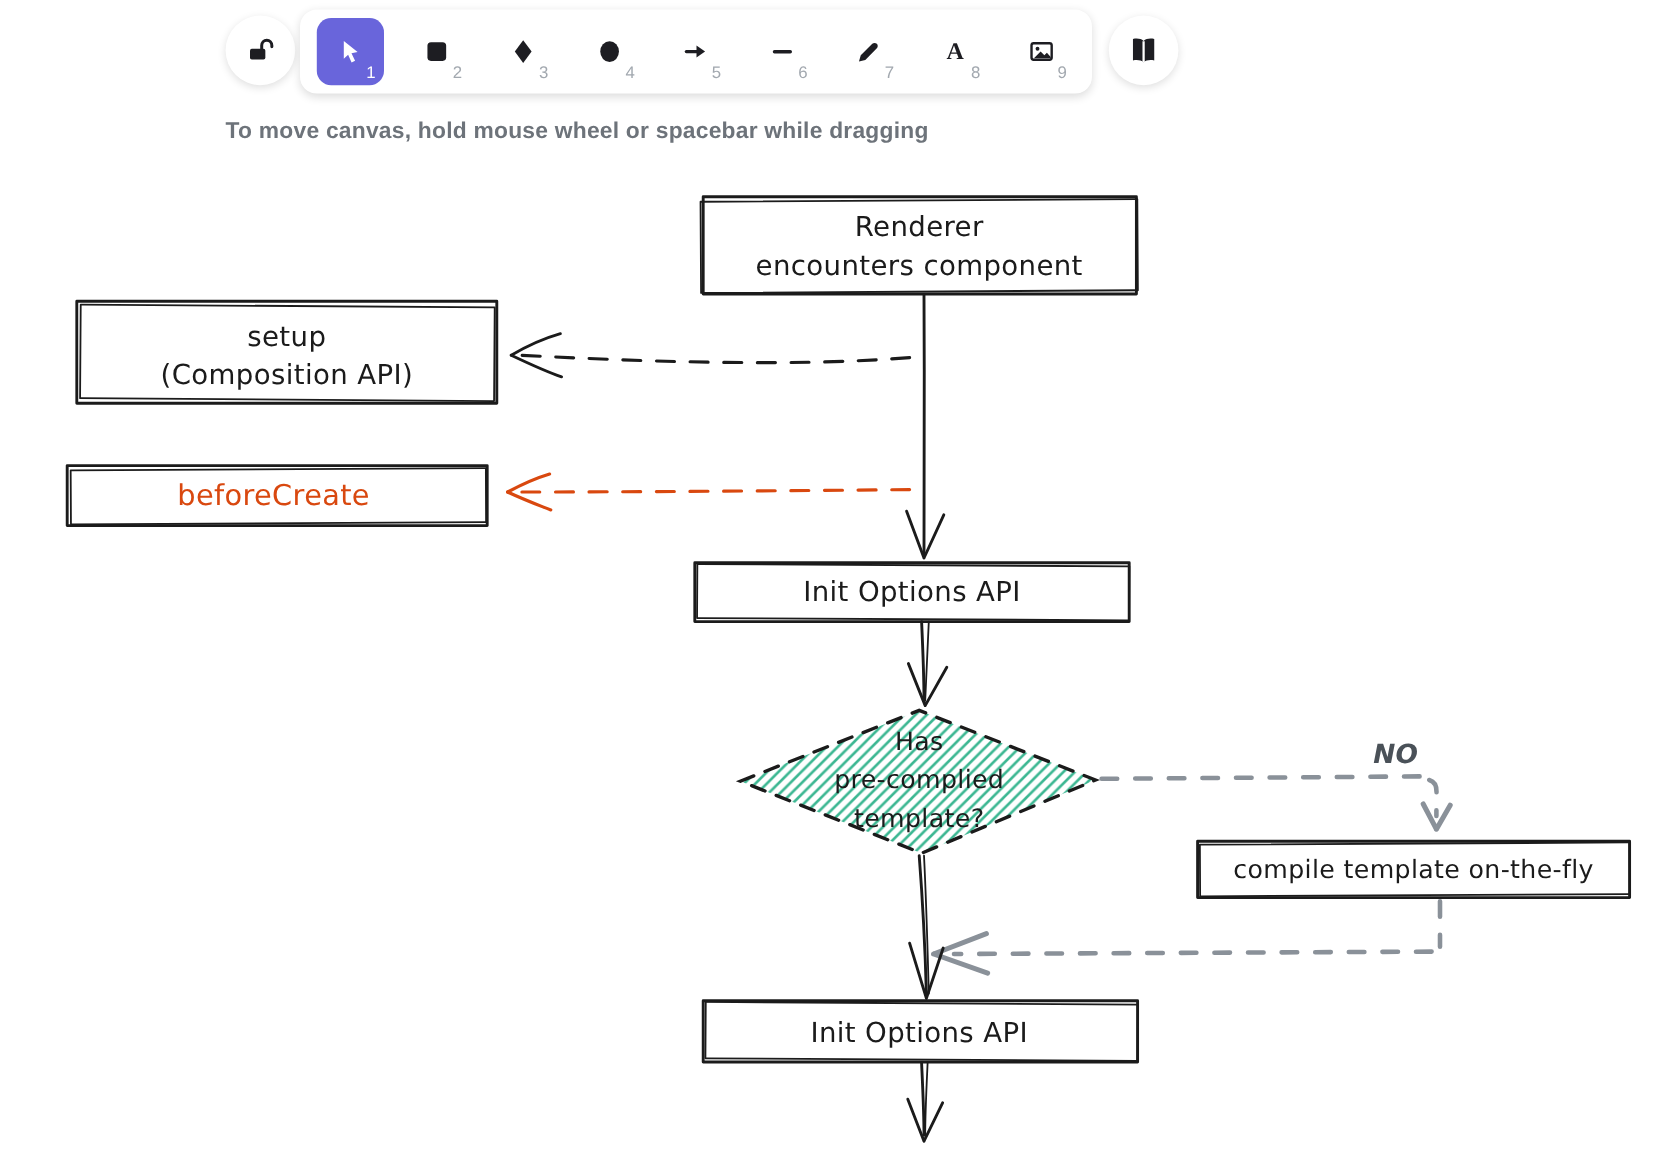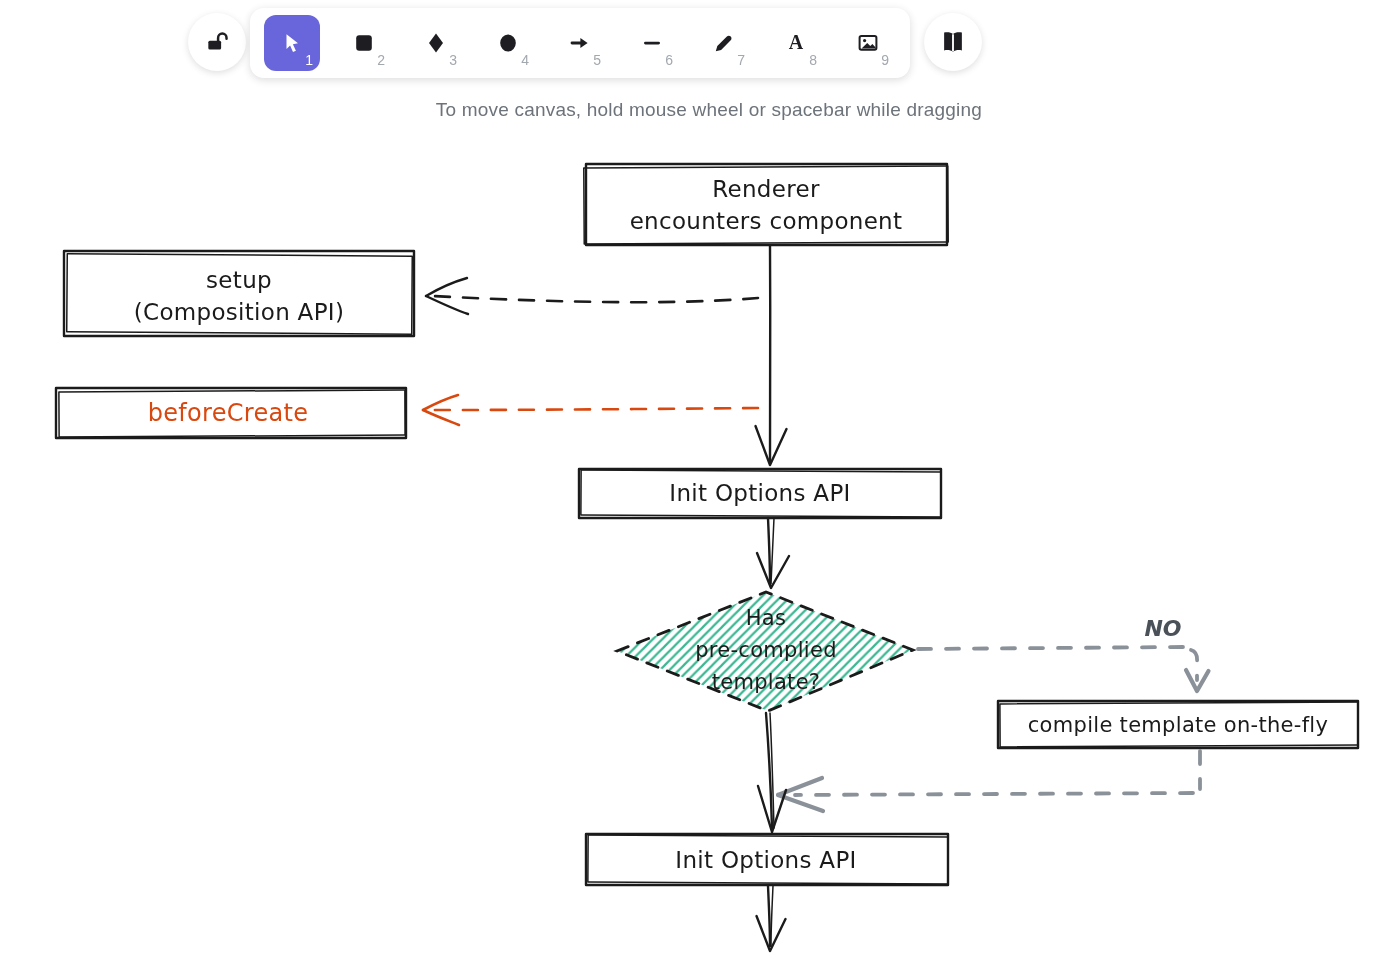"To move canvas, hold mouse" .hint { font-weight: none -> bold; text-align: right -> left }
